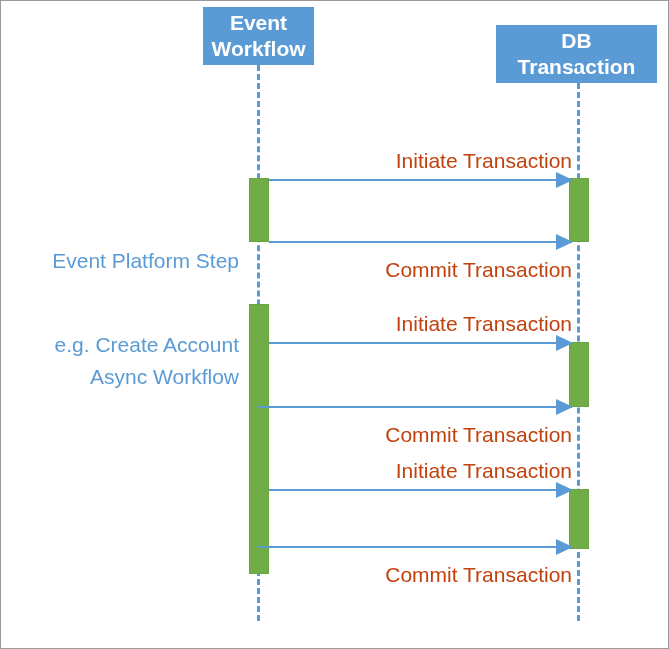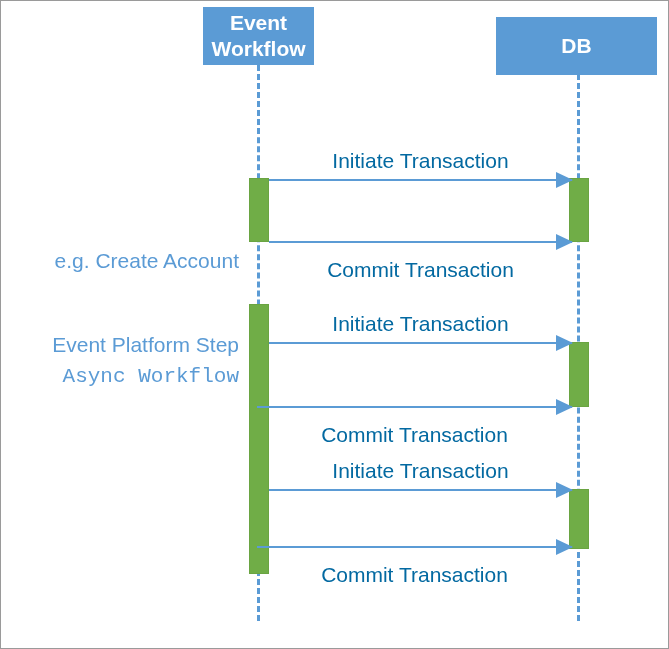"DB" #participant-db-transaction { top: 16px -> 24px }
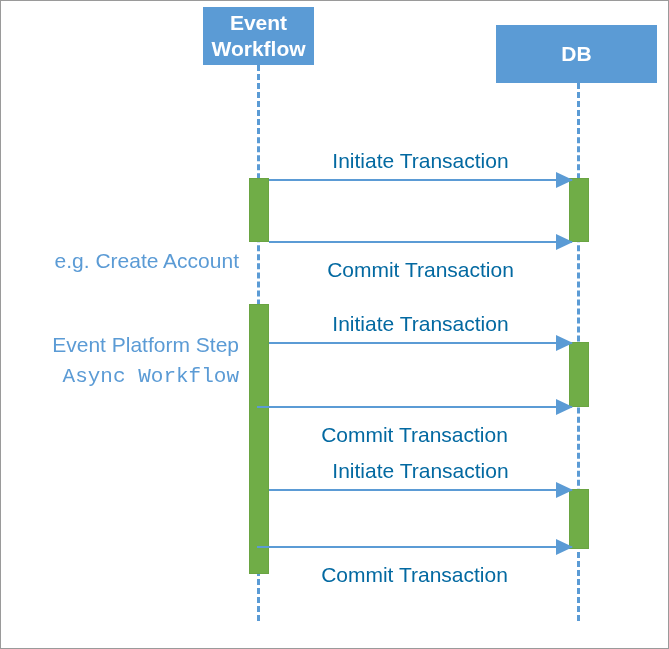"Transaction" span { html: none -> <span>Transaction</span> }
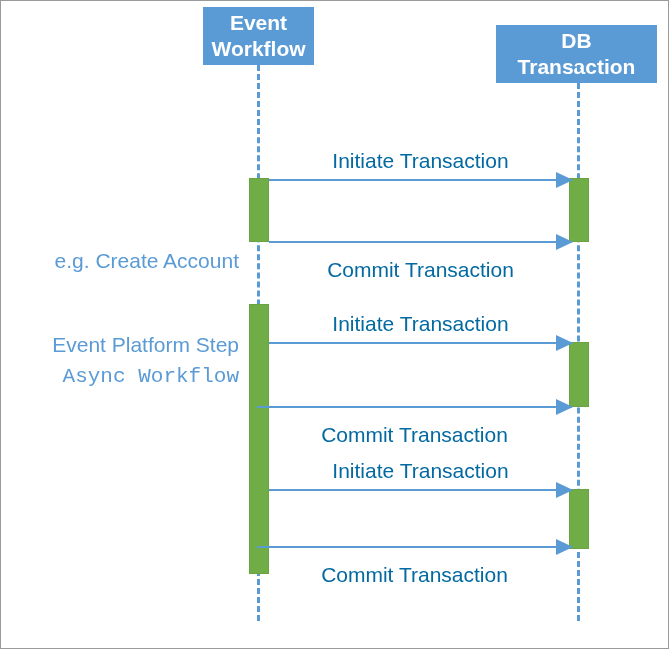"Initiate Transaction" .message .msg-label { color: #0369a1 -> #c2410c; text-align: center -> right }
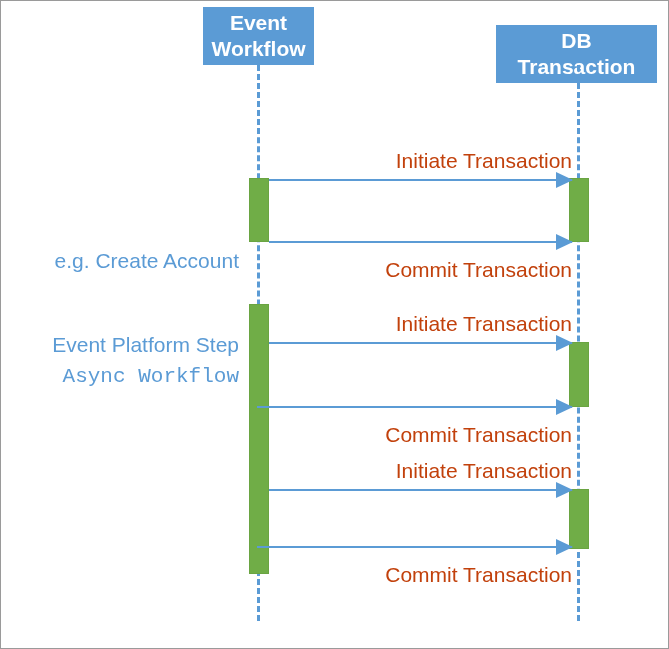"e.g. Create Account" div { order: before "Event Platform Step" -> after "Event Platform Step" }
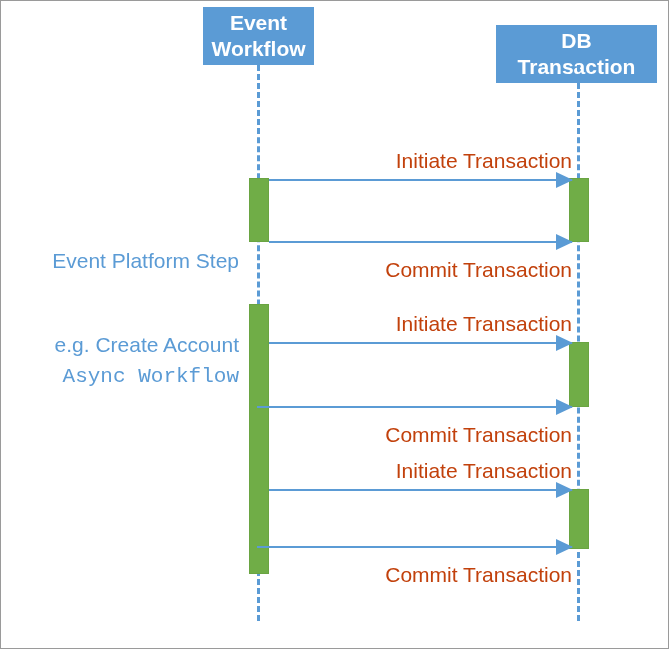"Async Workflow" #note-async-workflow { font-family: Liberation Mono, monospace -> none }
